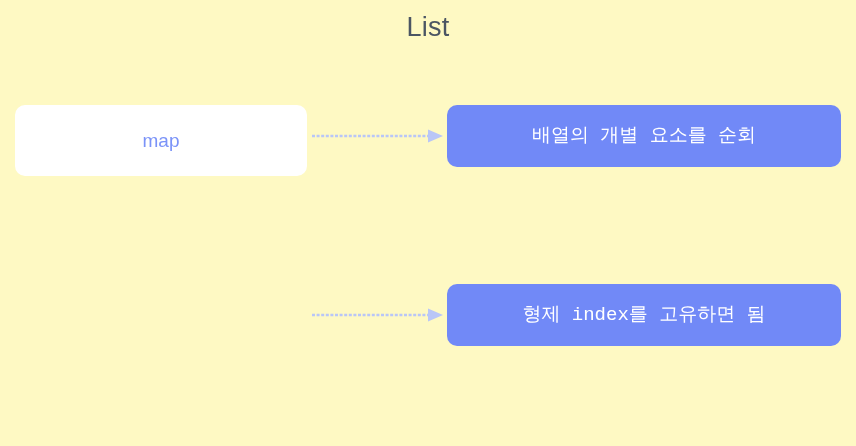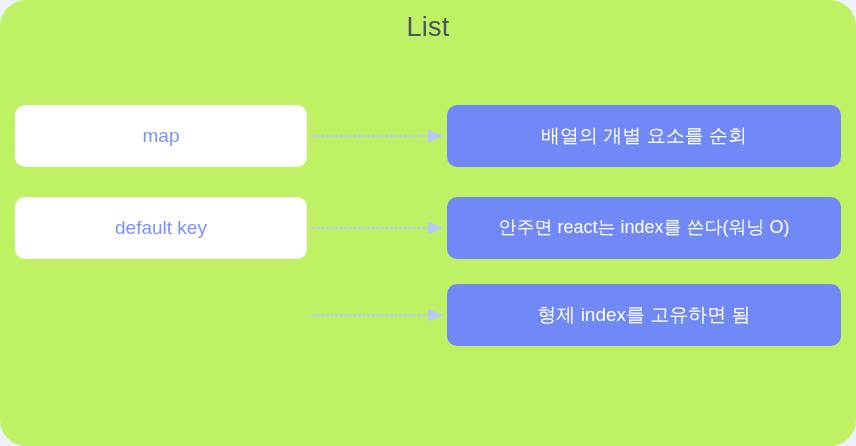"List" #canvas { background: #bef264 -> #fef9c3; border-radius: 26px -> none }
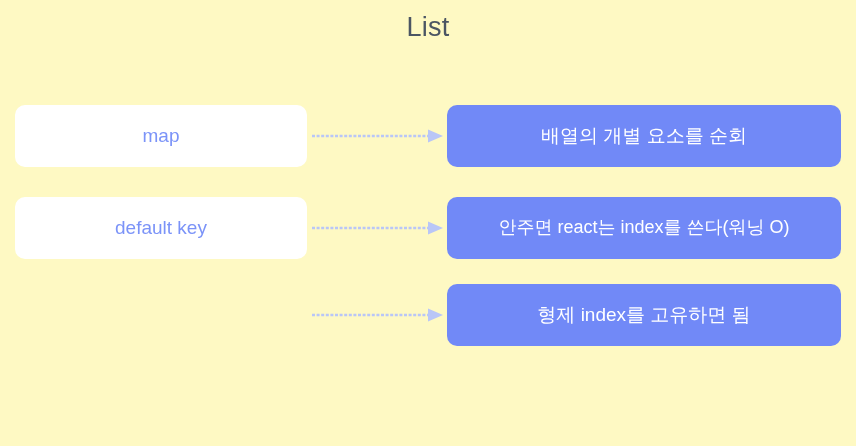"map" .term-box { height: 62px -> 71px }
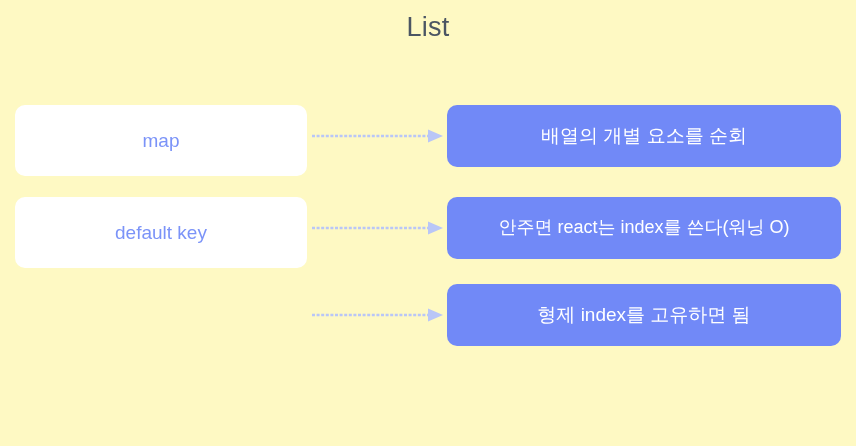"배열의 개별 요소를 순회" .def-label { font-family: none -> Liberation Mono, monospace }
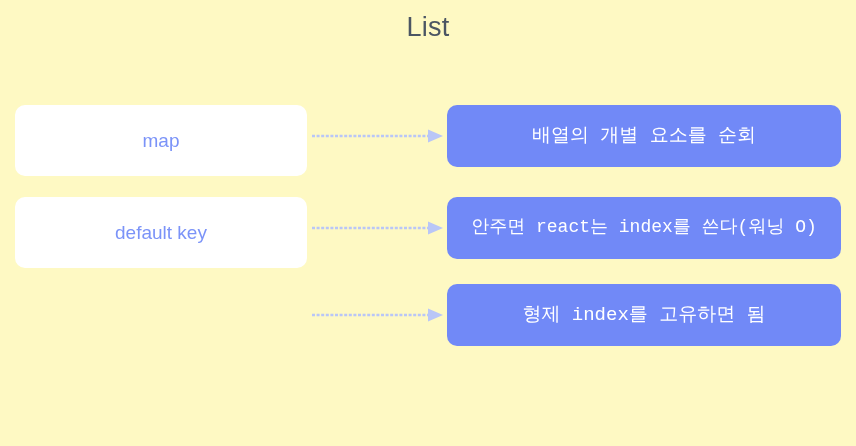"default key" div.row { html: <div> <div> <span>default key</span> </div> <div> <svg> <line></line> <polygon></polygon> </svg> </div> <div> <span>안주면 react는 index를 쓴다(워닝 O)</span> </div> </div> -> none }
